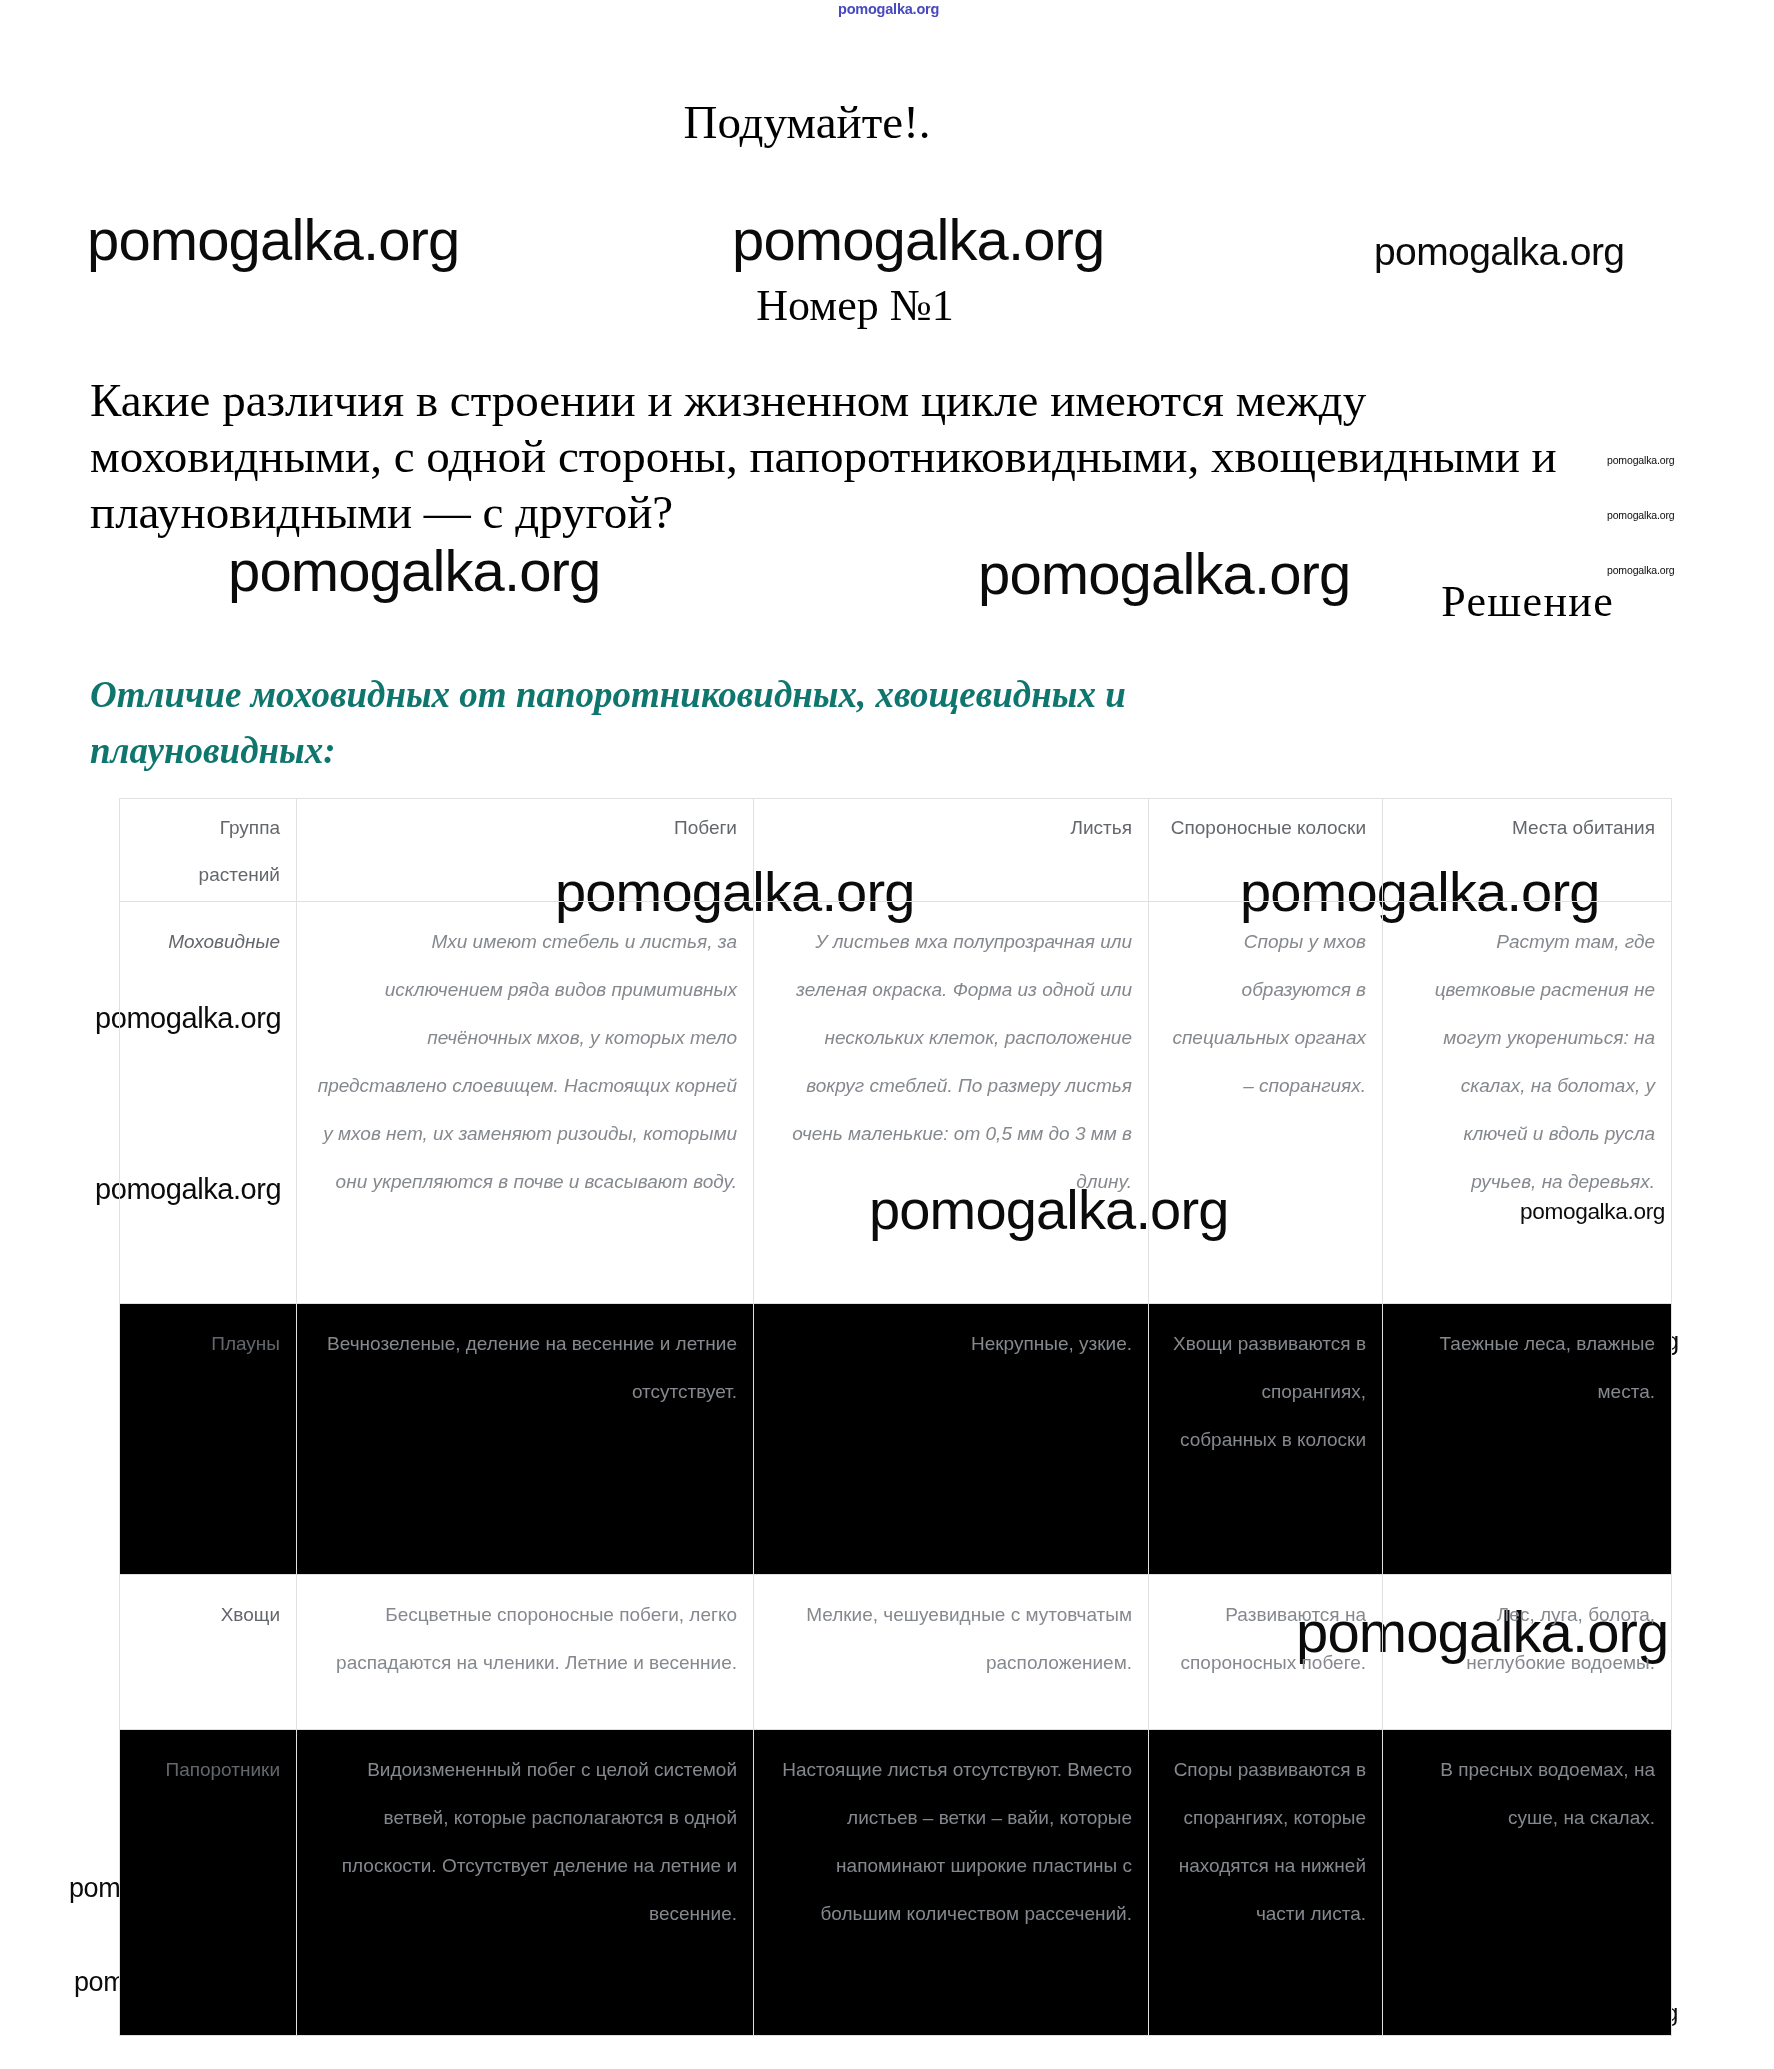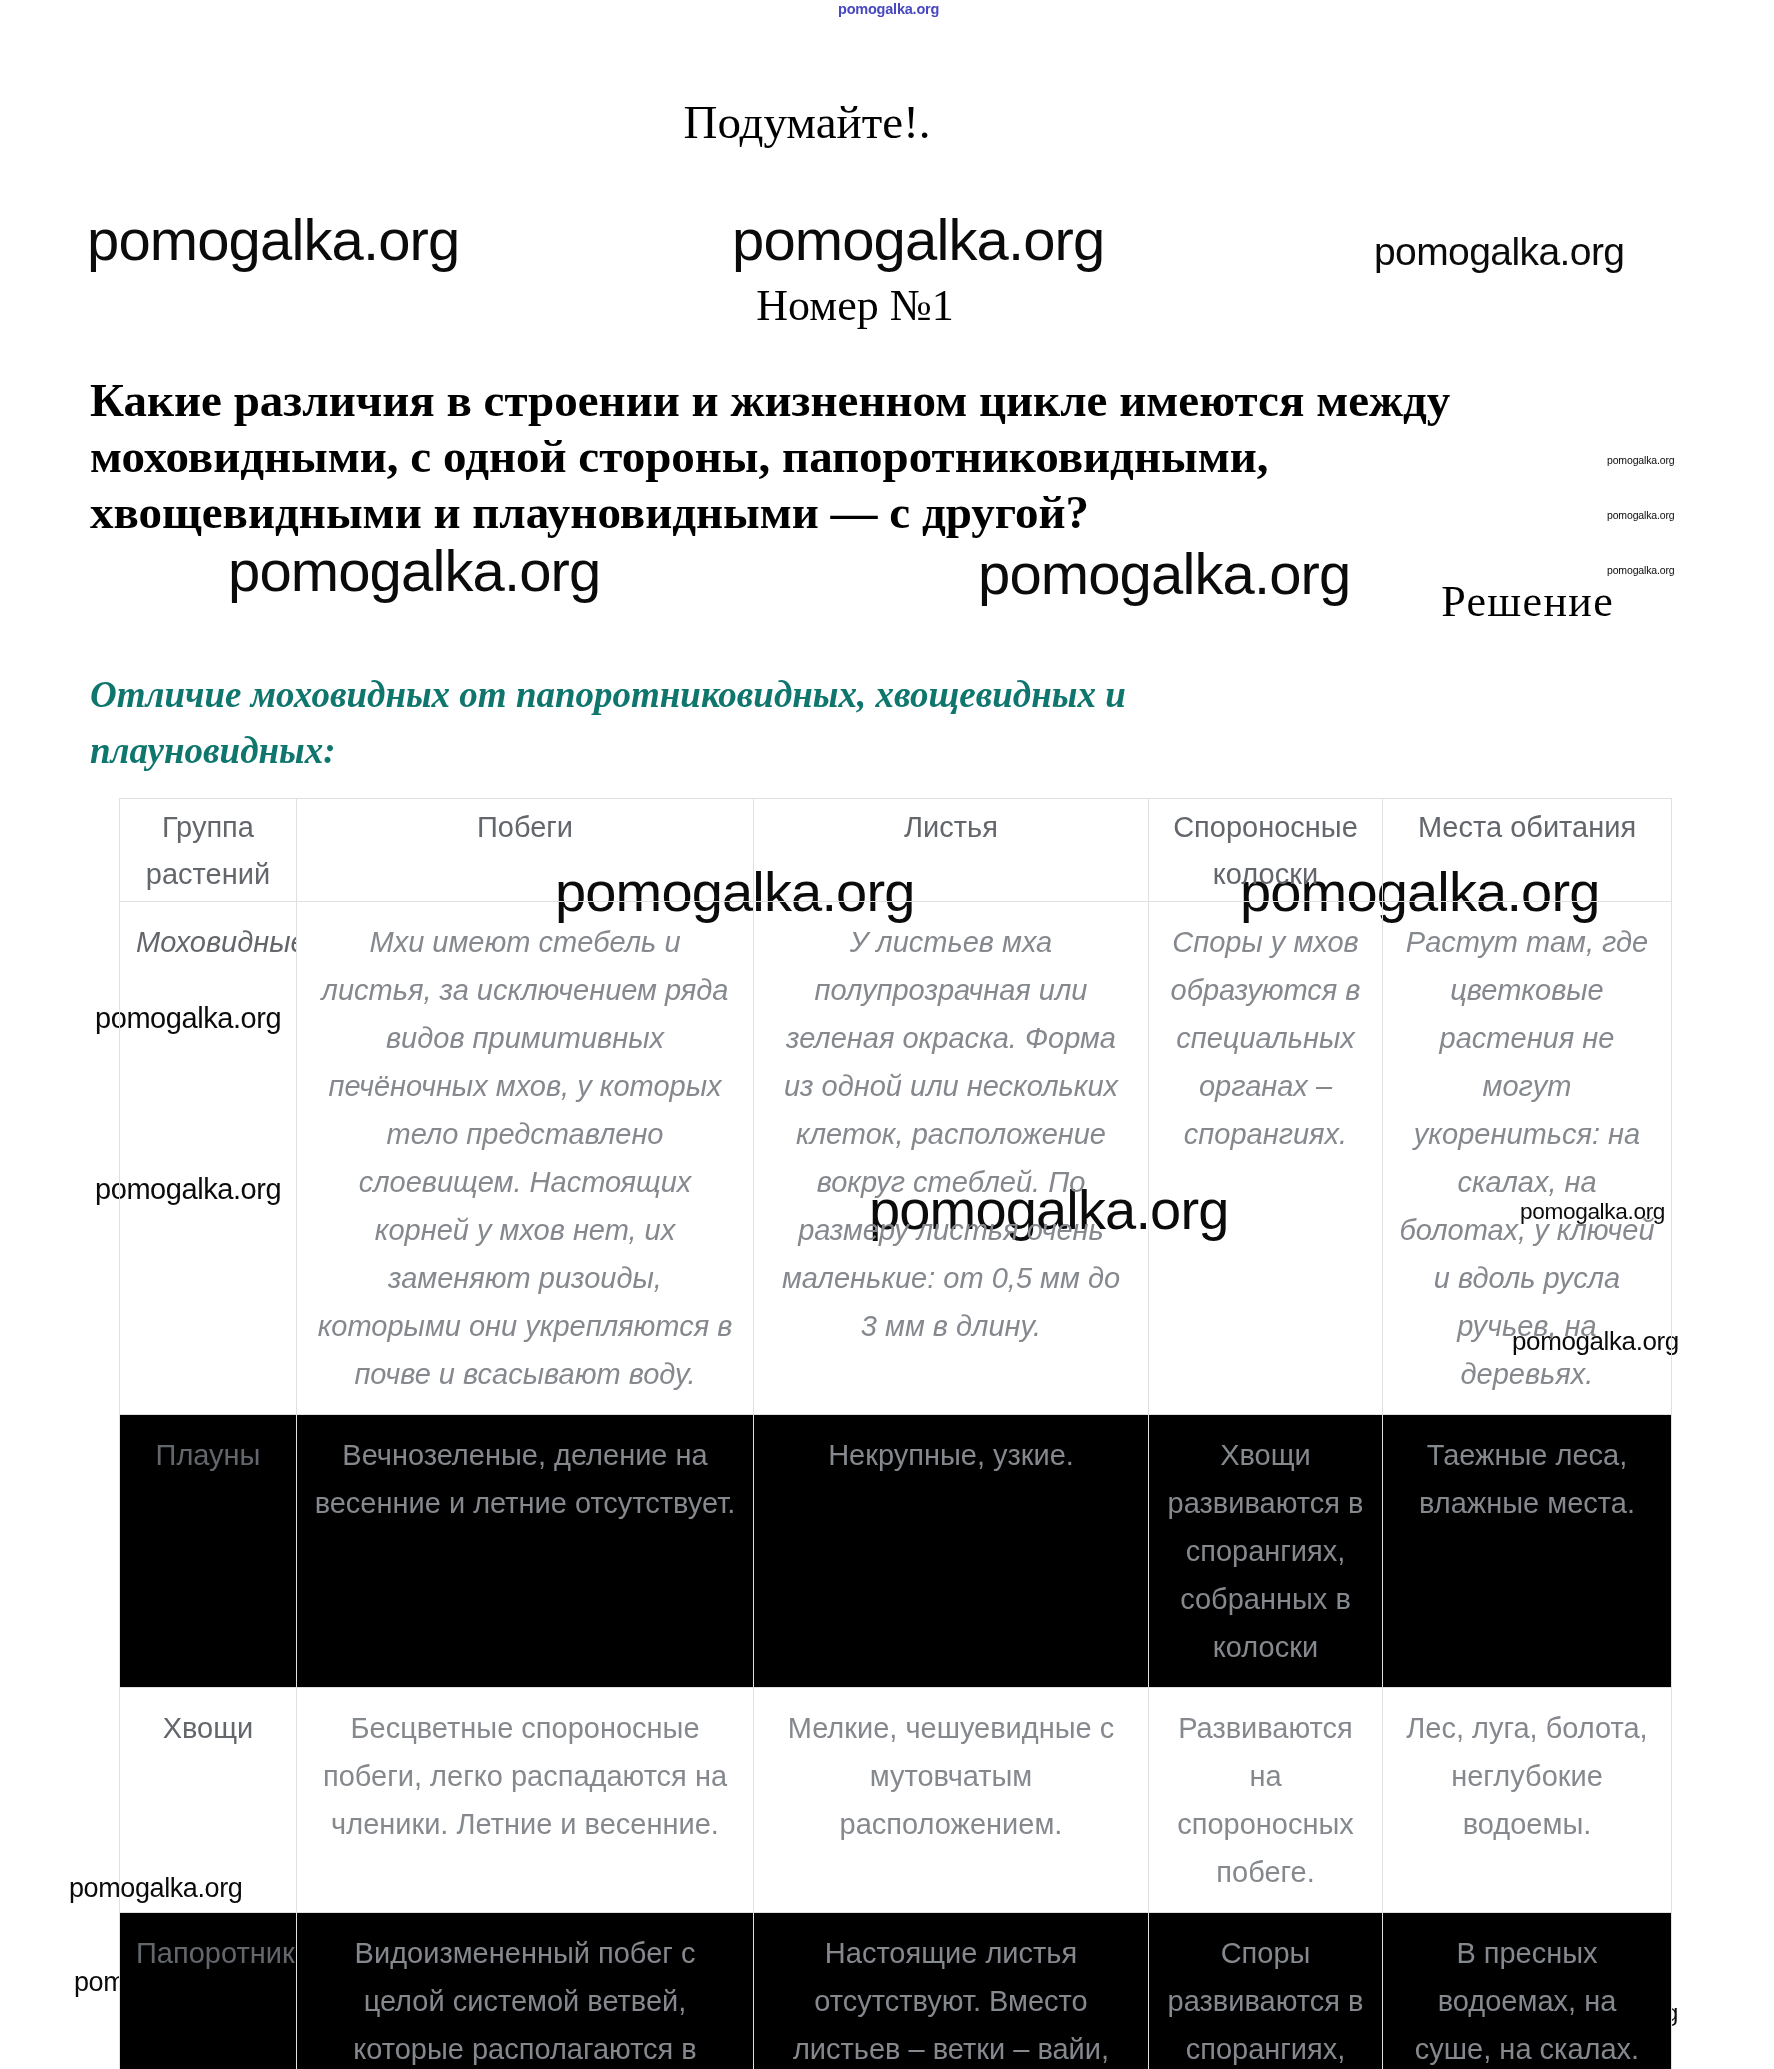"Какие различия в строении и" .question { font-weight: bold -> none }
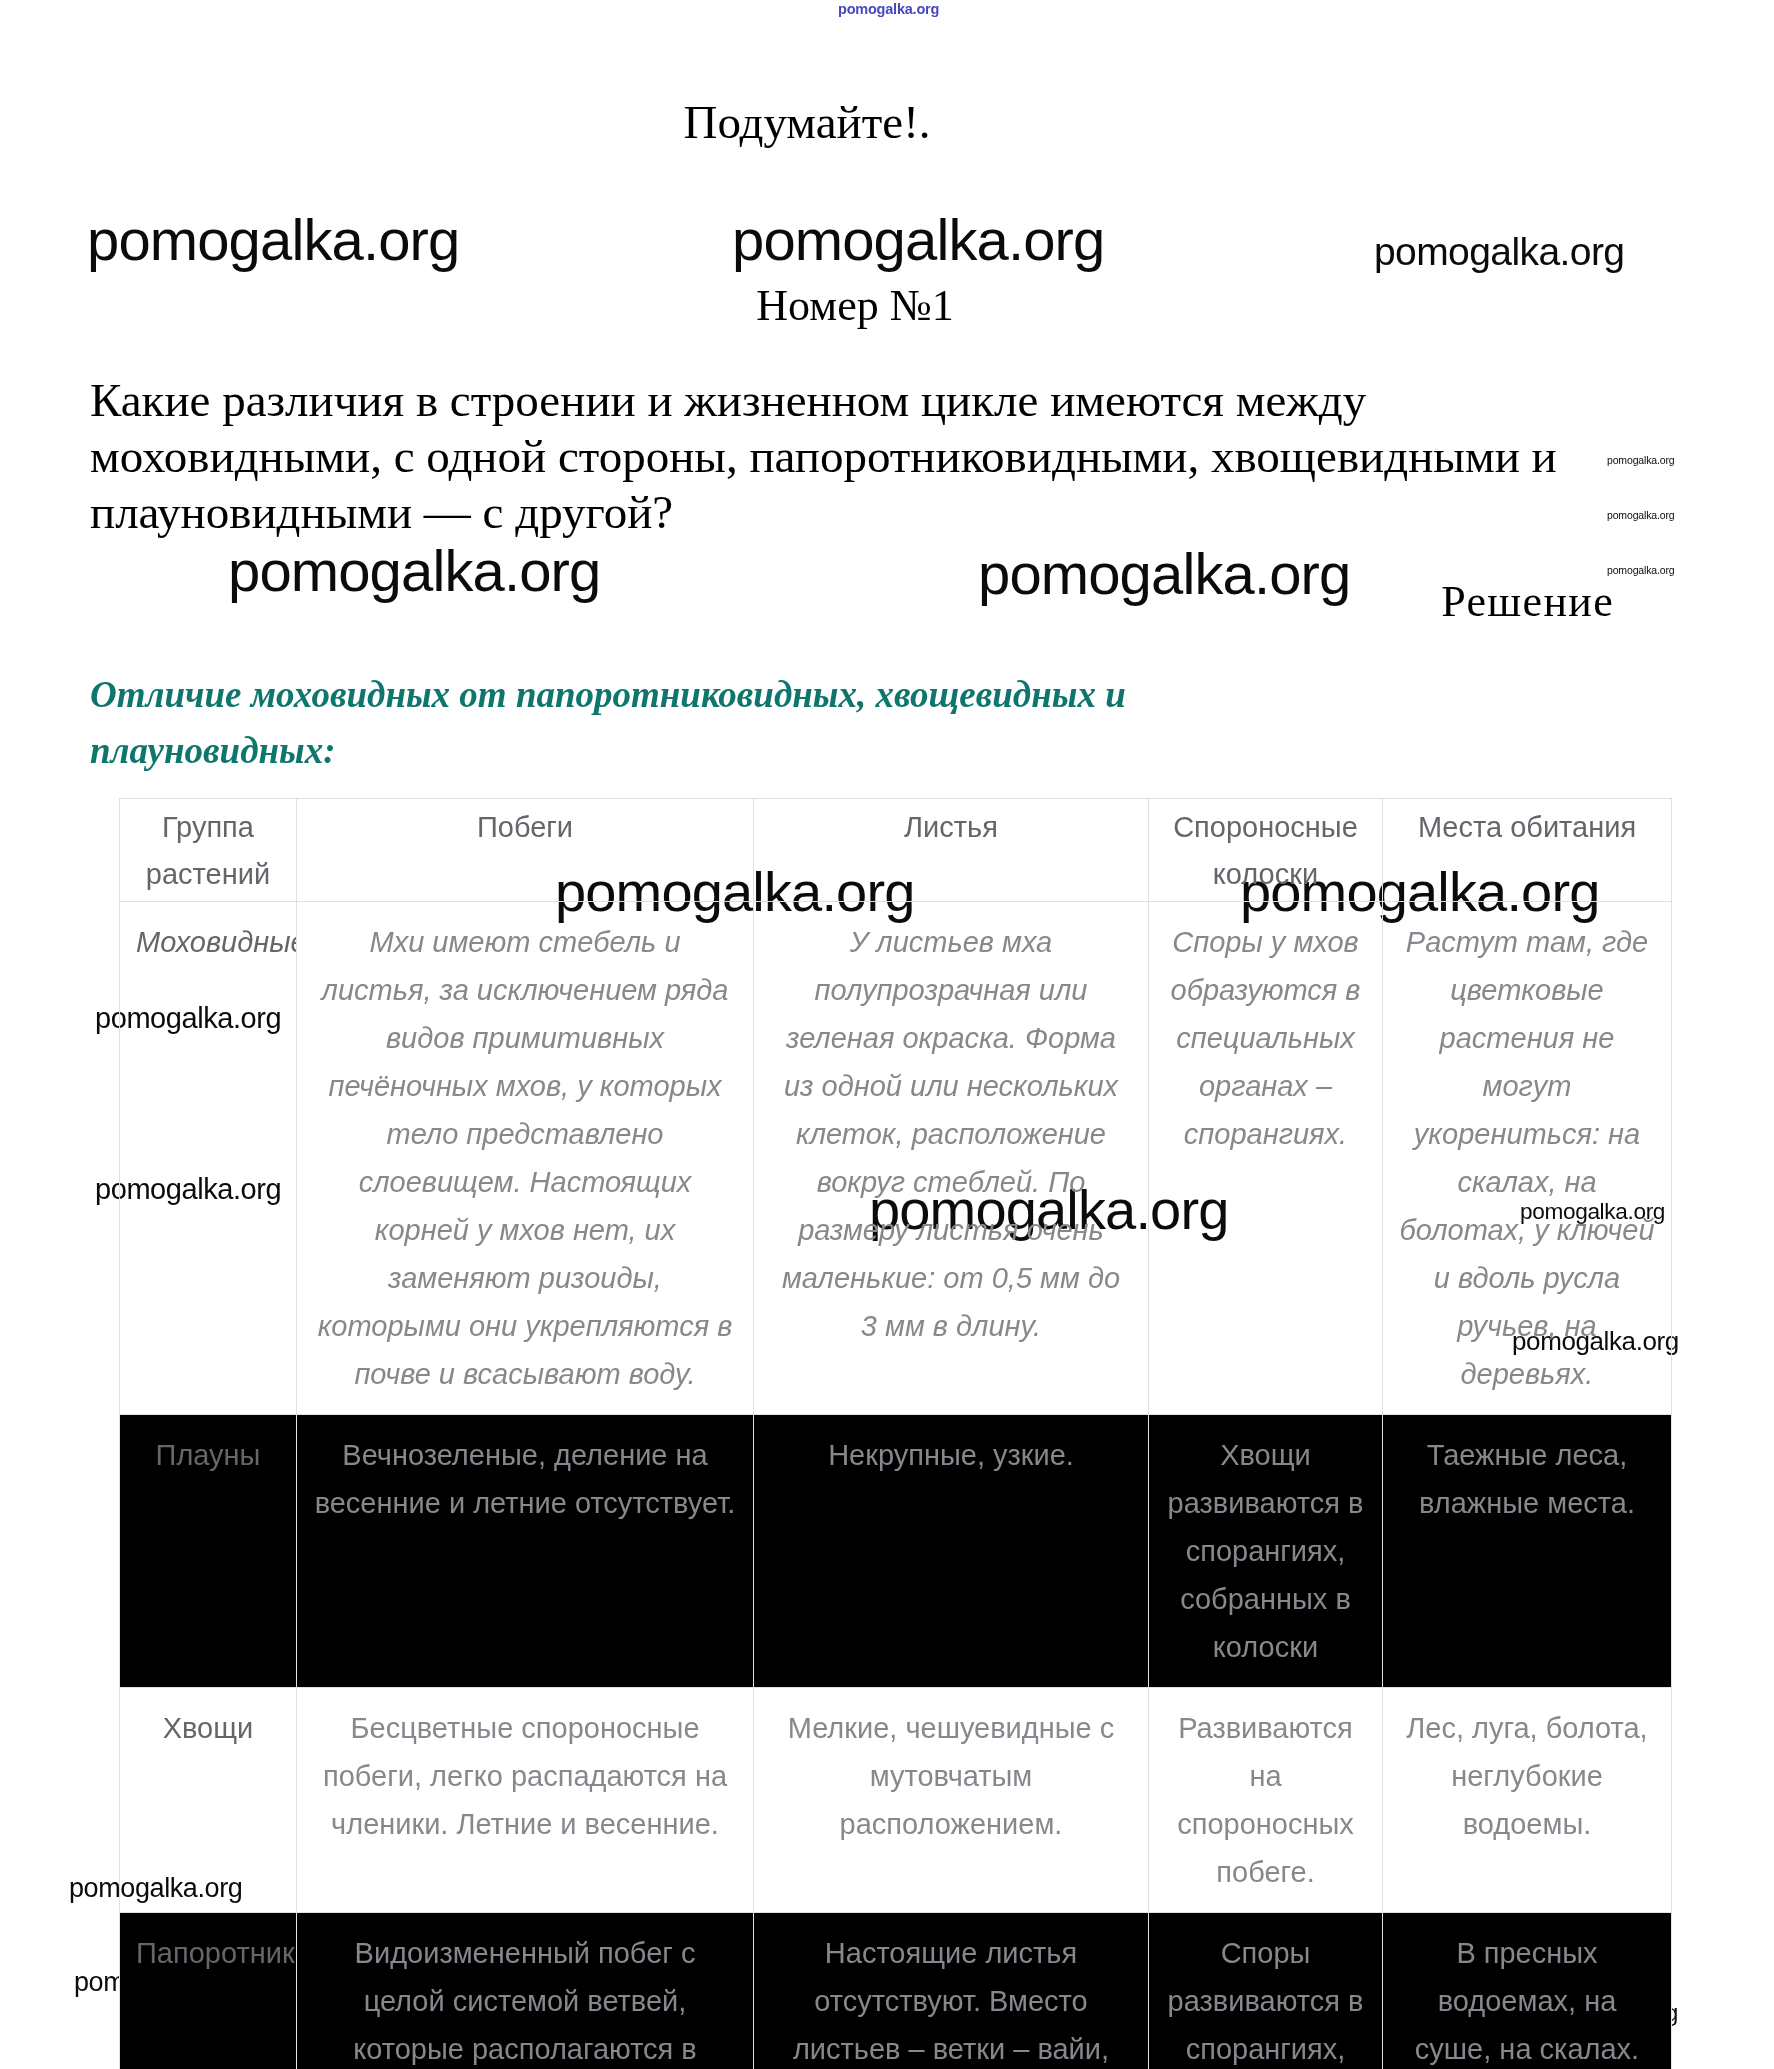"Группа растений" .cmp-table th,.cmp-table td { font-size: 29px -> 19px; text-align: center -> right }
